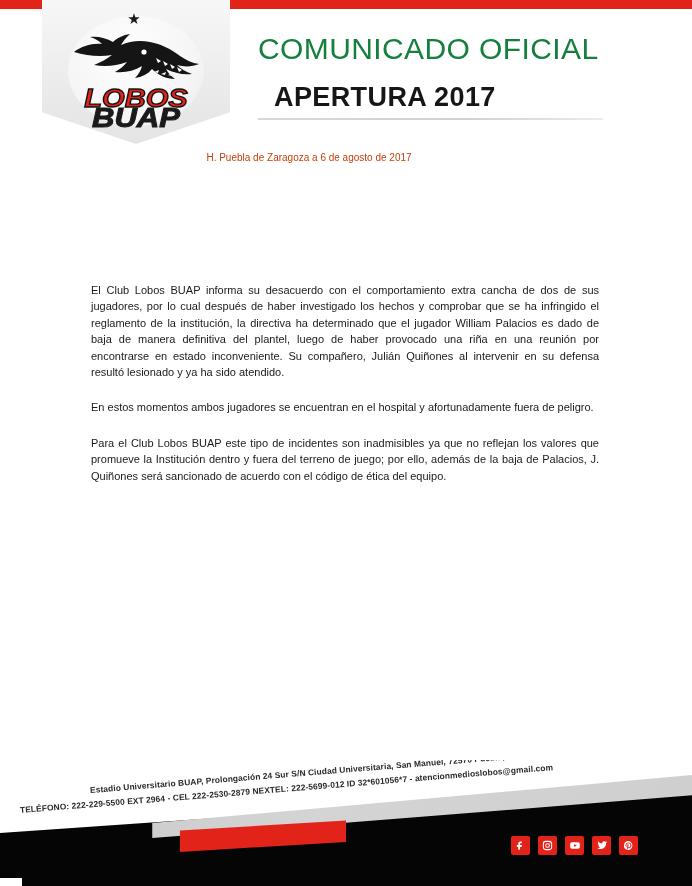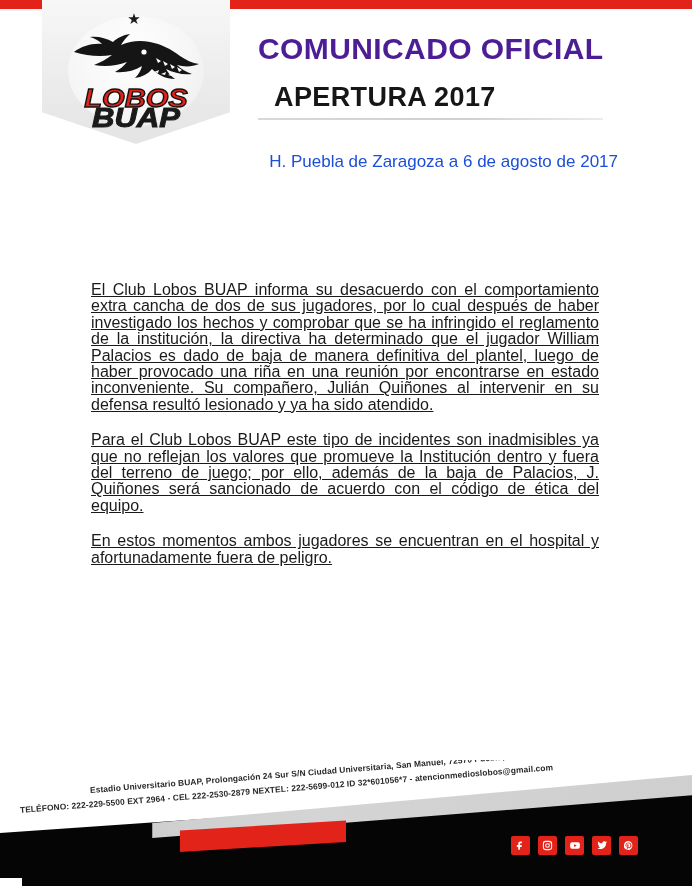"COMUNICADO OFICIAL" .title-line1 { color: #4c1d95 -> #15803d; font-weight: bold -> normal }
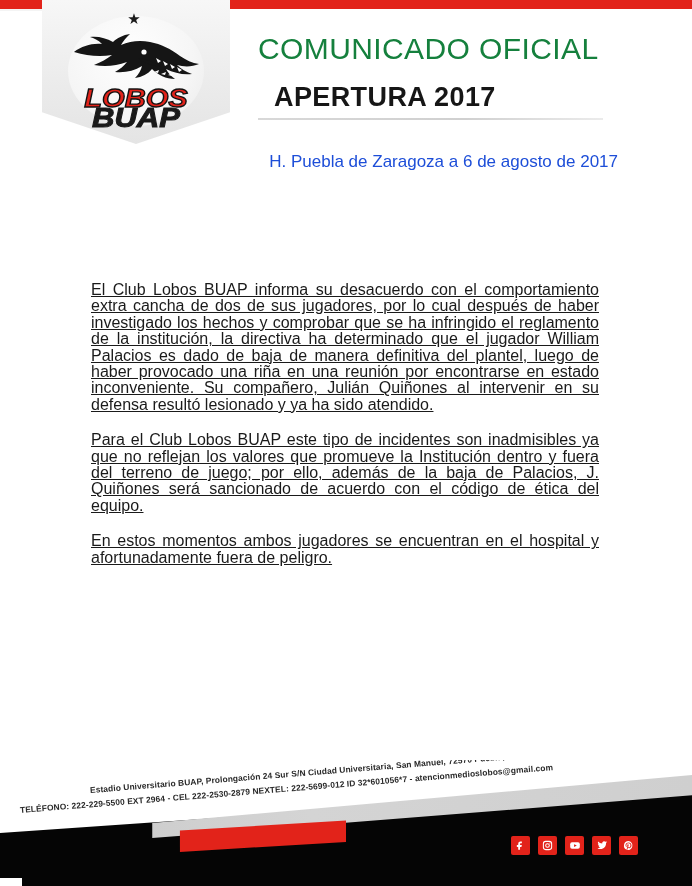"H. Puebla de Zaragoza a" .date-line { color: #1d4ed8 -> #c2410c; font-size: 17px -> 10px; text-align: right -> center }
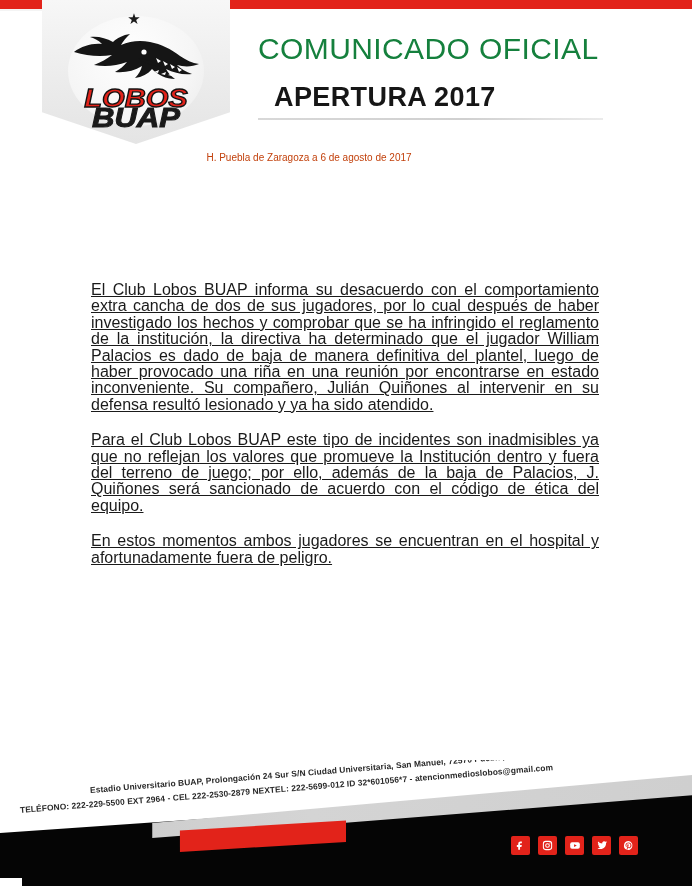"El Club Lobos BUAP informa" .para { font-size: 16px -> 11px; text-decoration: underline -> none }
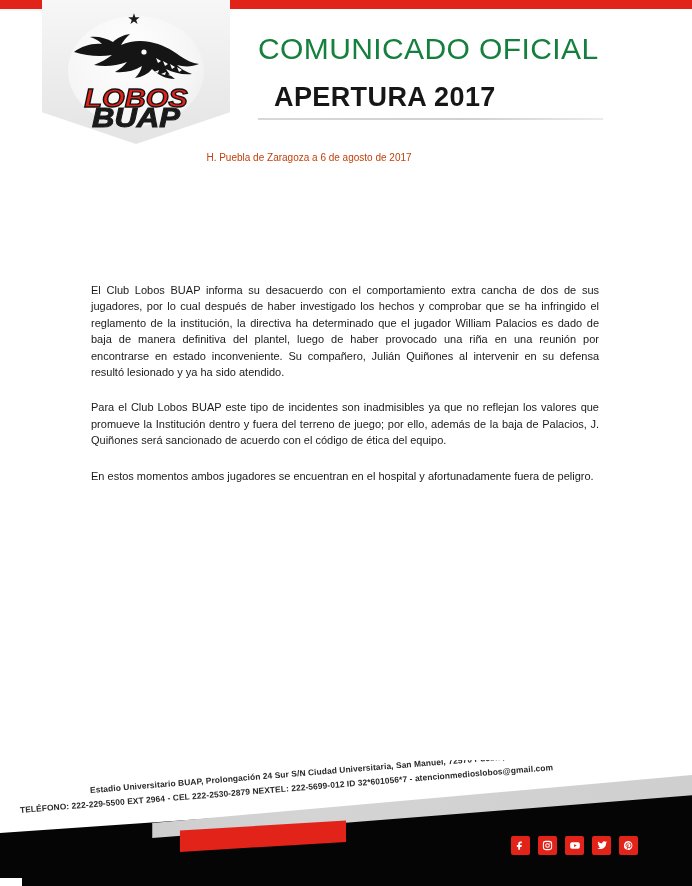"Para el Club Lobos BUAP" p.para { order: before "En estos momentos ambos jugadores" -> after "En estos momentos ambos jugadores" }
